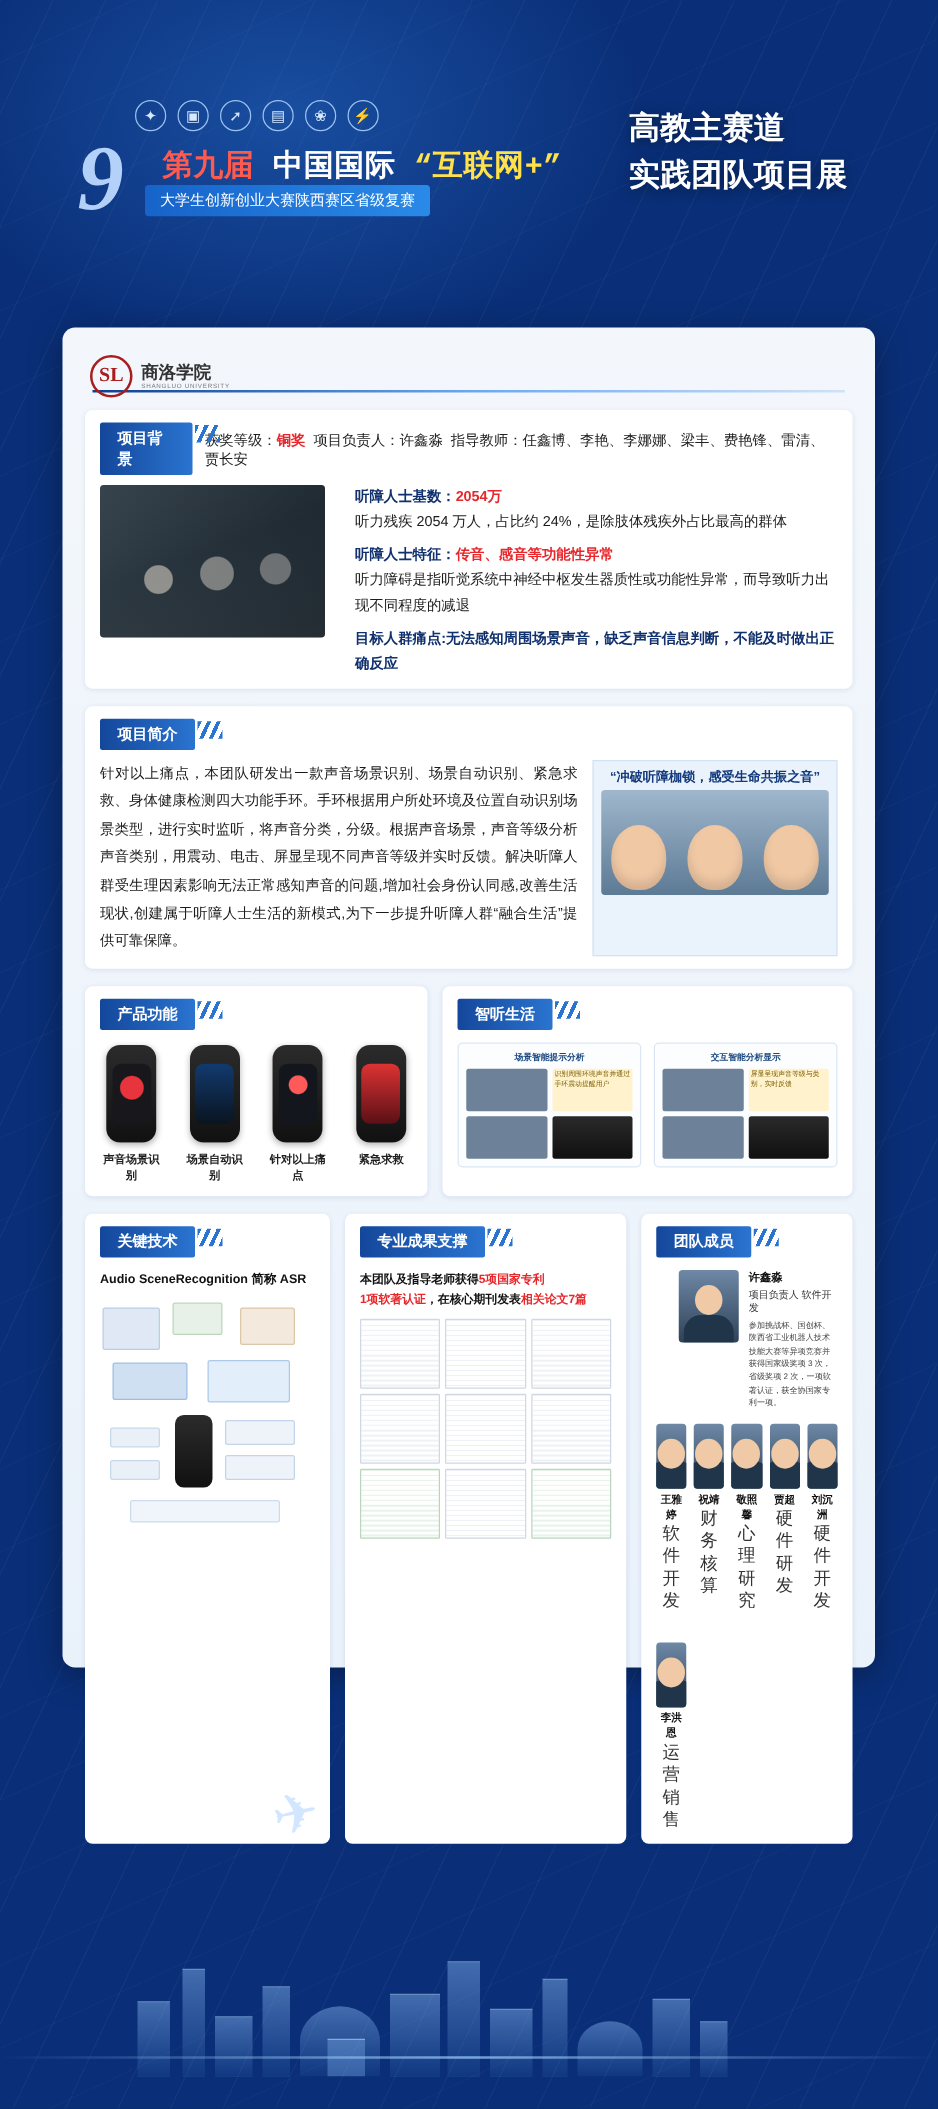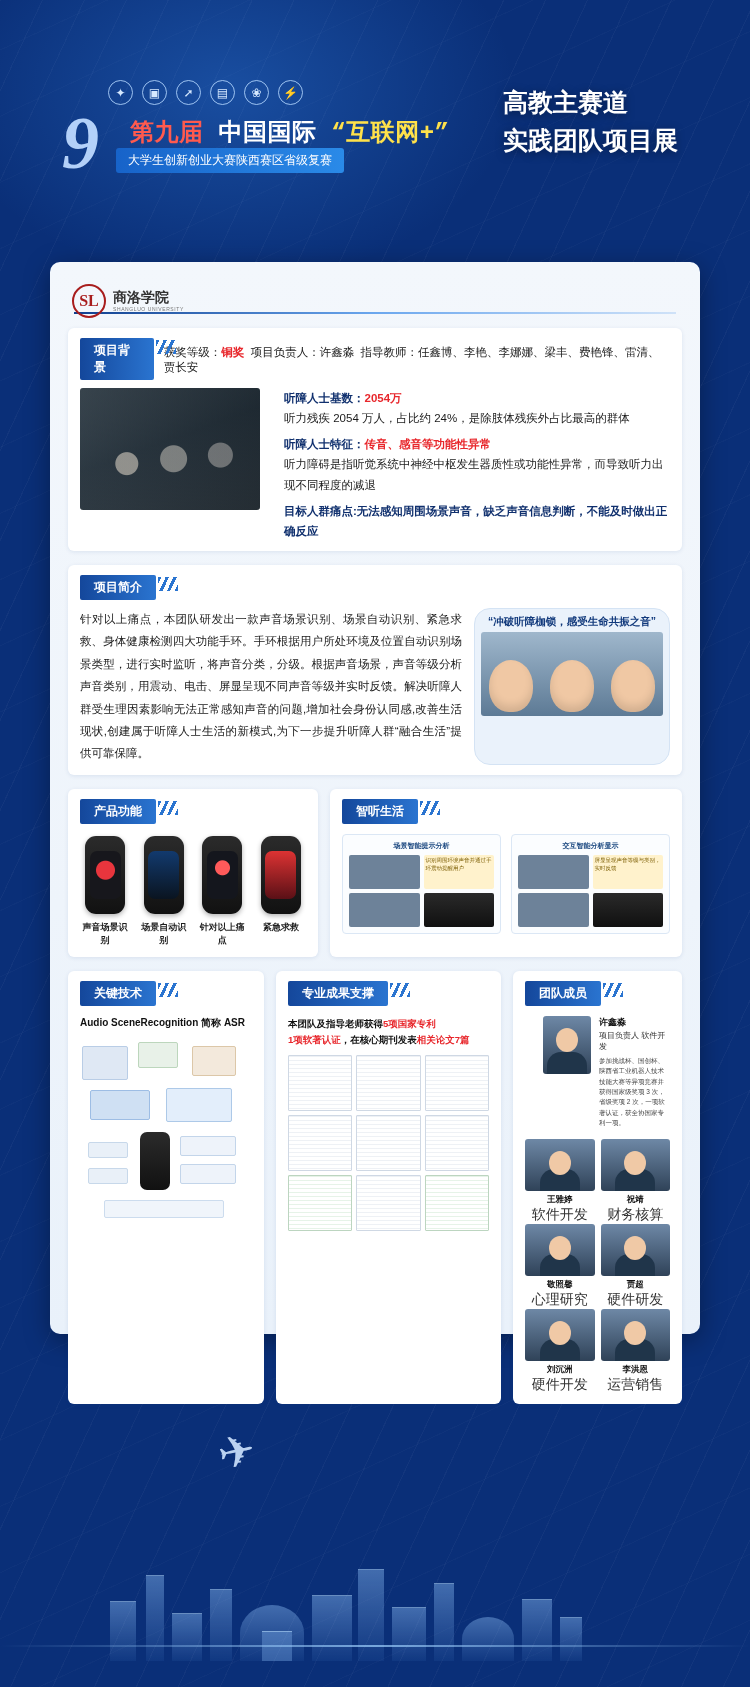"“冲破听障枷锁，感受生命共振之音”" .quote-box { border-radius: 16px -> 0 }
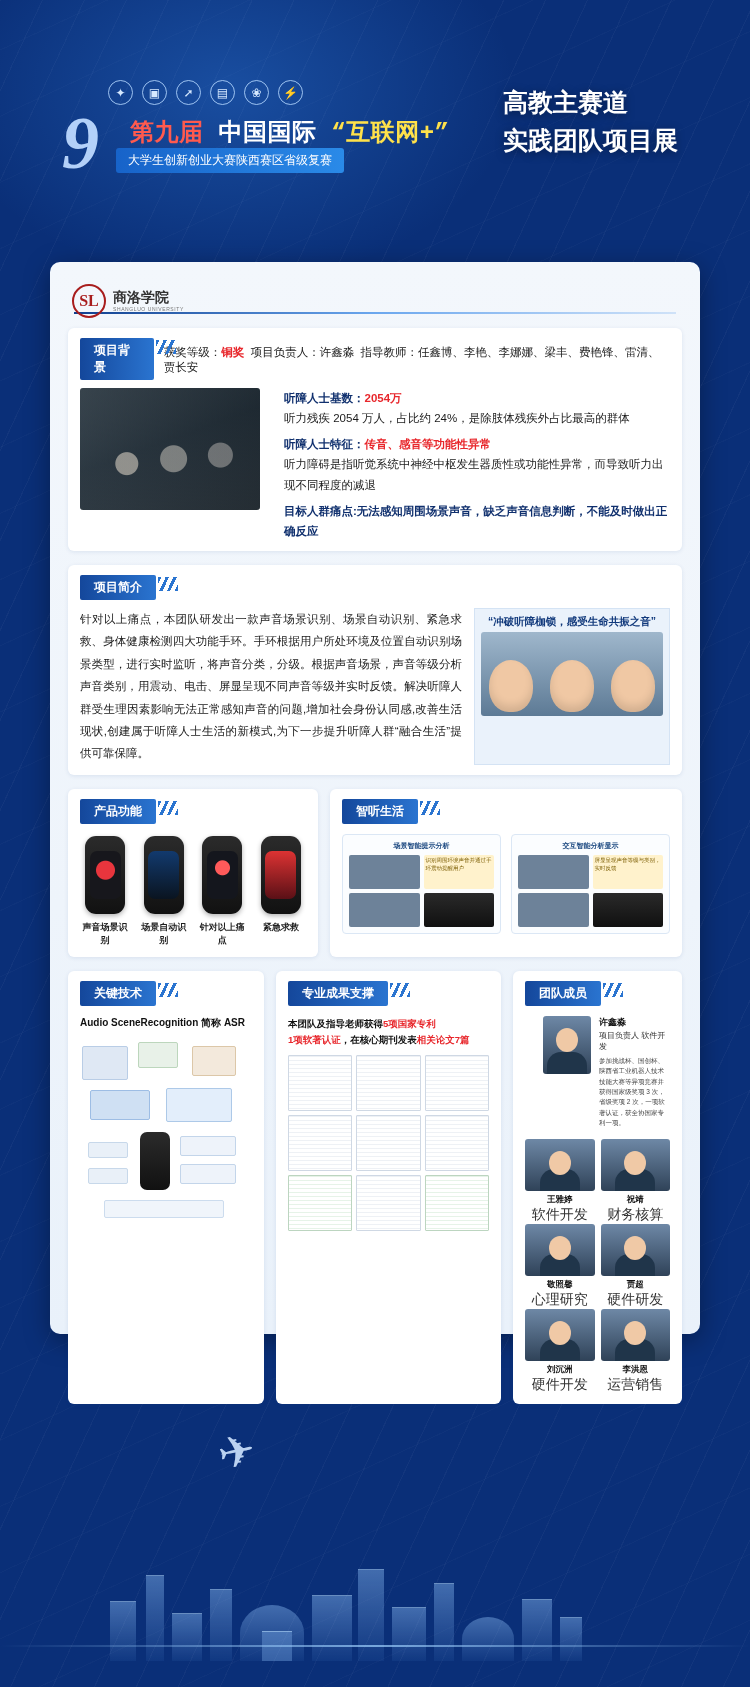"产品功能" .box-products { width: 250px -> 274px }
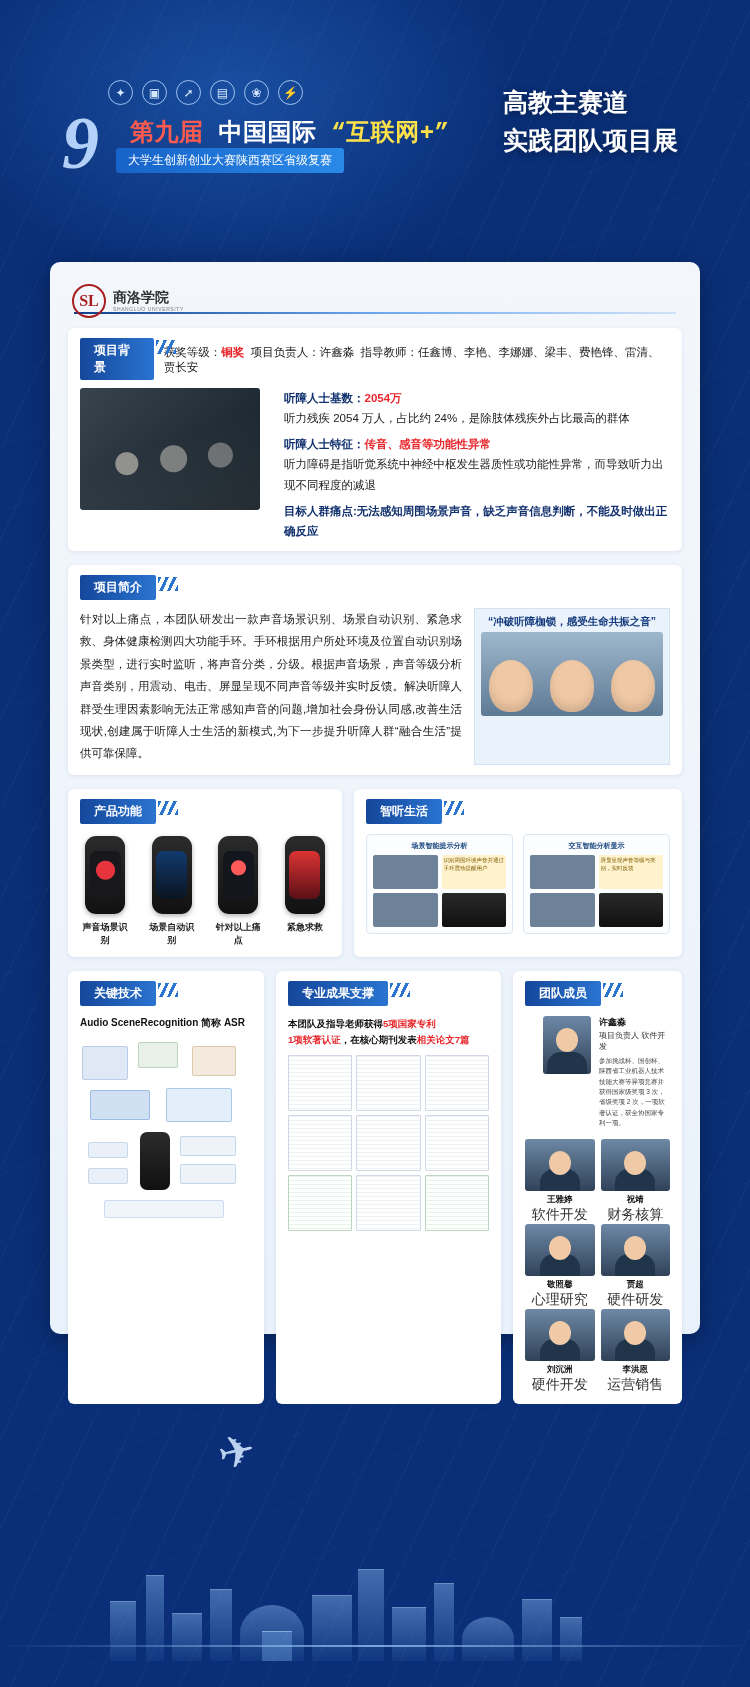"王雅婷" .team-grid { gap: 0 6px -> 24px 6px; grid-template-columns: repeat(2,1fr) -> repeat(5,1fr) }
